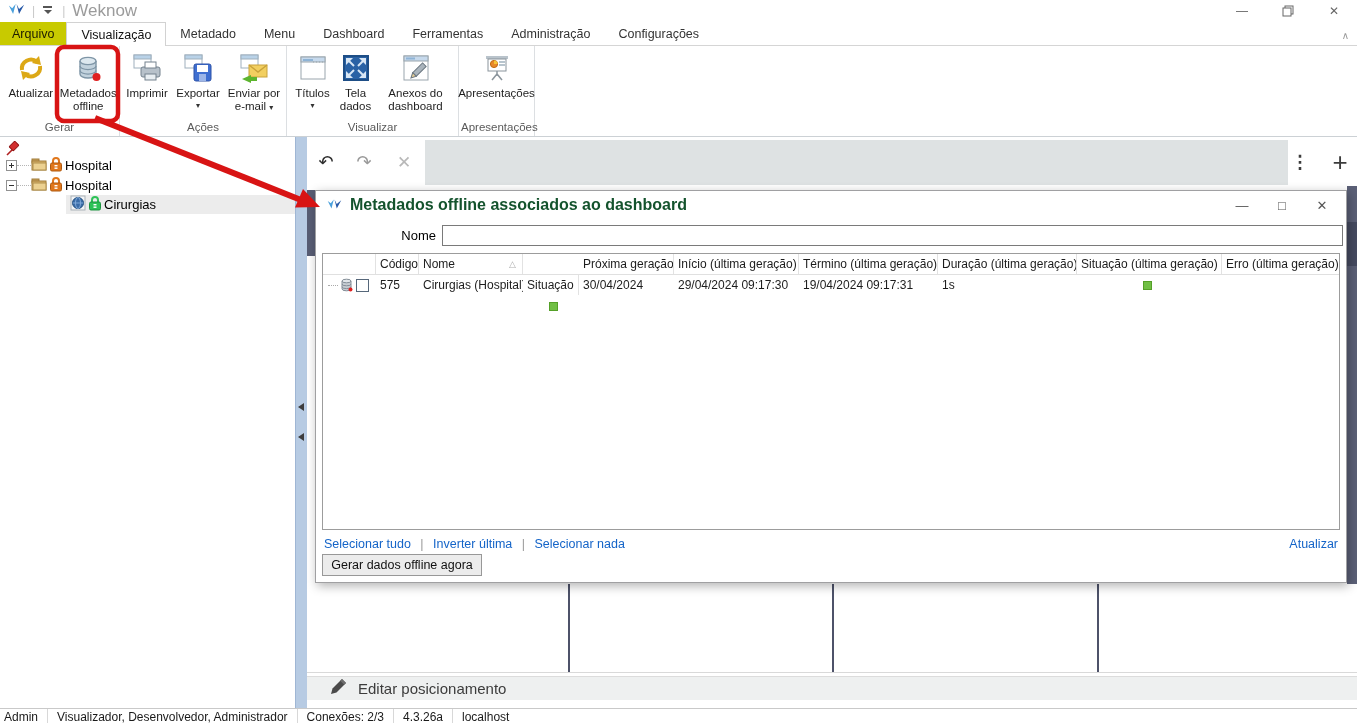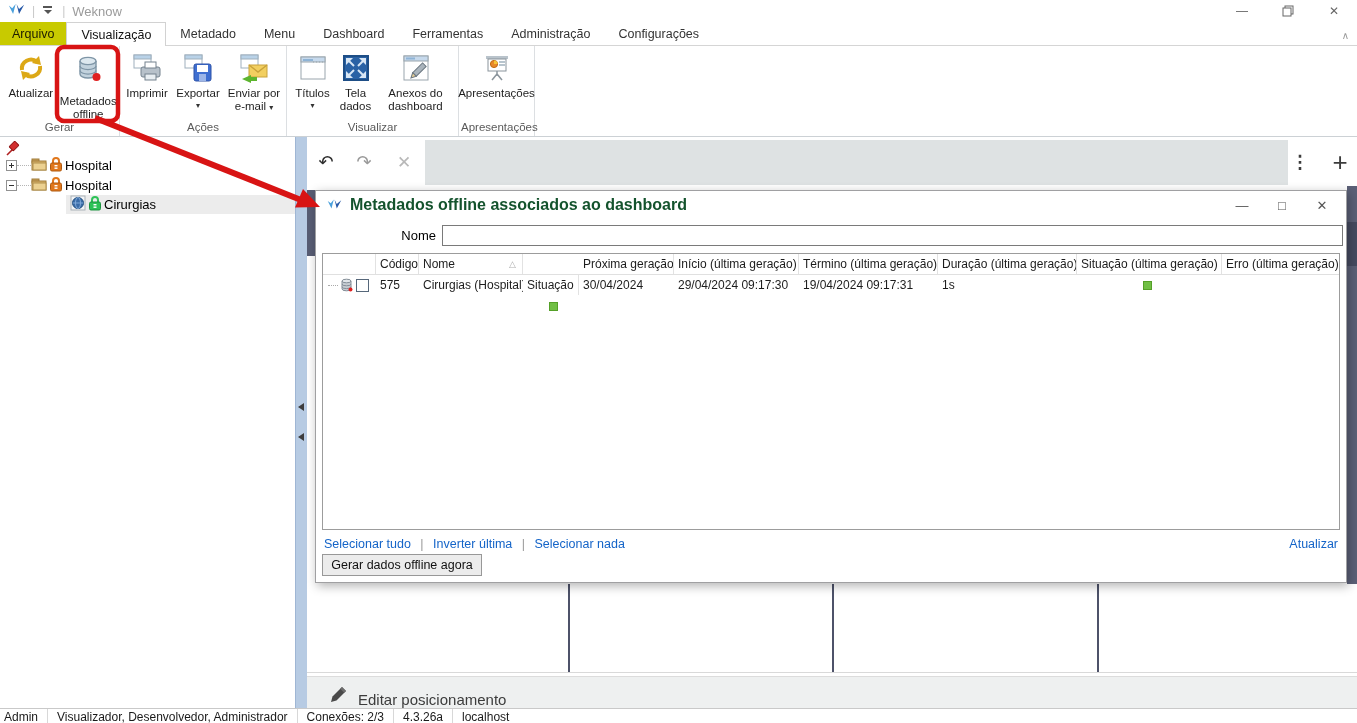"Weknow" .app-title { font-size: 13px -> 17px }
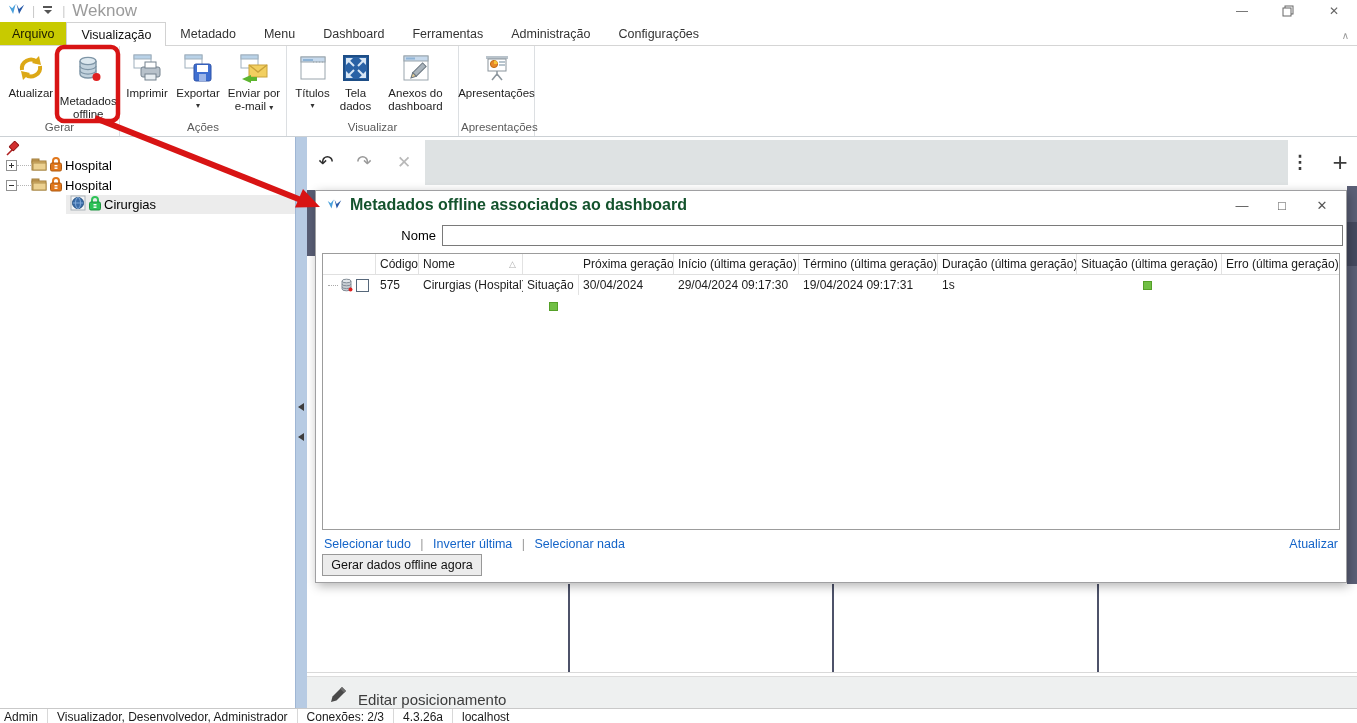"Metadados offline" div.rbtn { gap: 8px -> none }
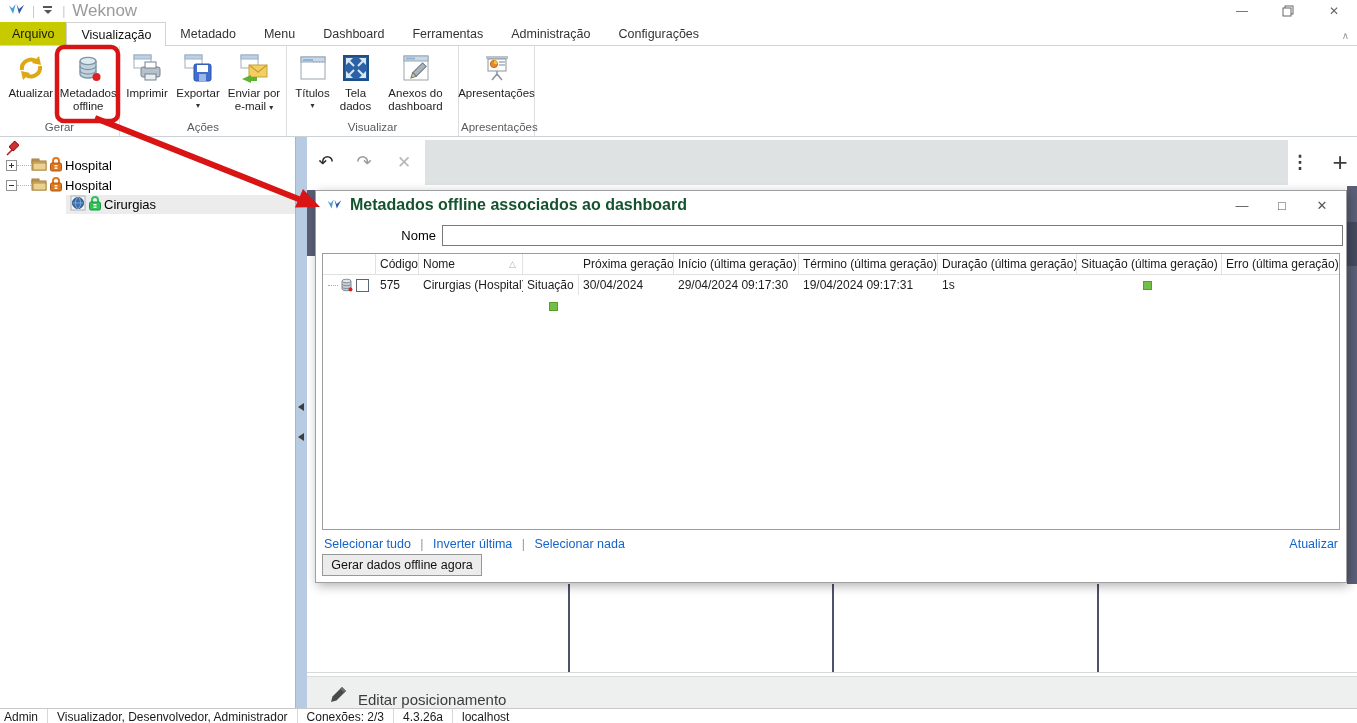"Editar posicionamento" .editbar { align-items: flex-end -> center; height: 32px -> 24px }
